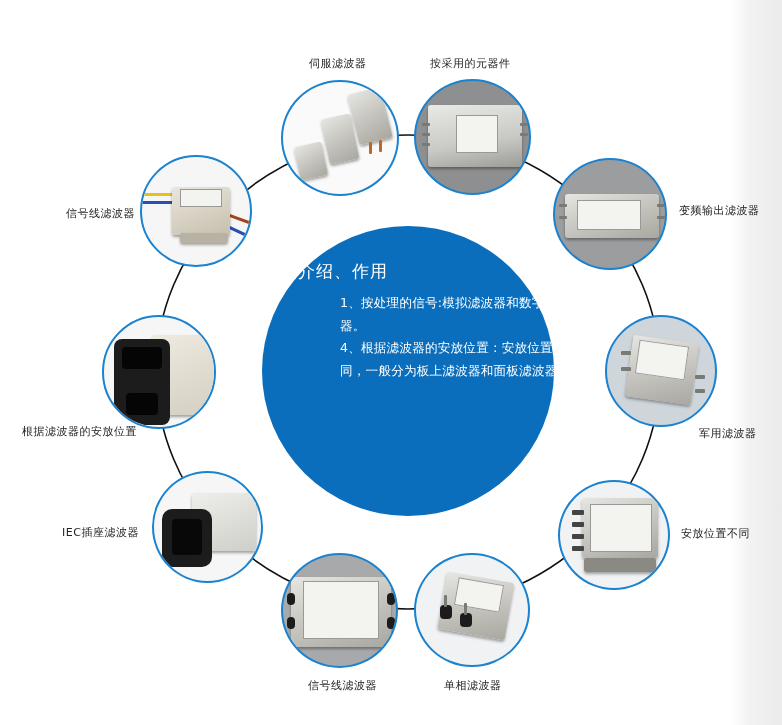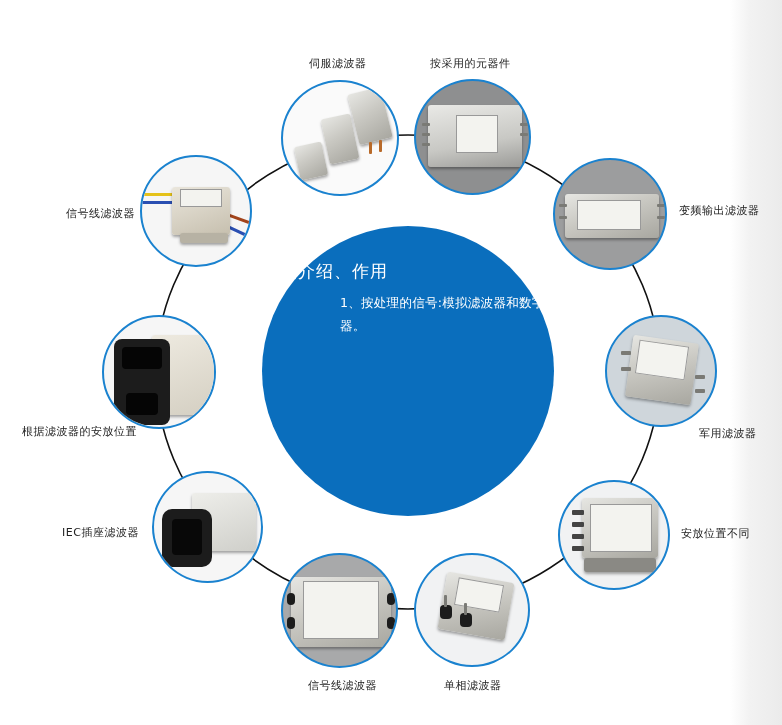"4、根据滤波器的安放位置：安放位置不同，一般分为板上滤波器和面板滤波器。" p { html: none -> <p>4、根据滤波器的安放位置：安放位置不同，一般分为板上滤波器和面板滤波器。</p> }
